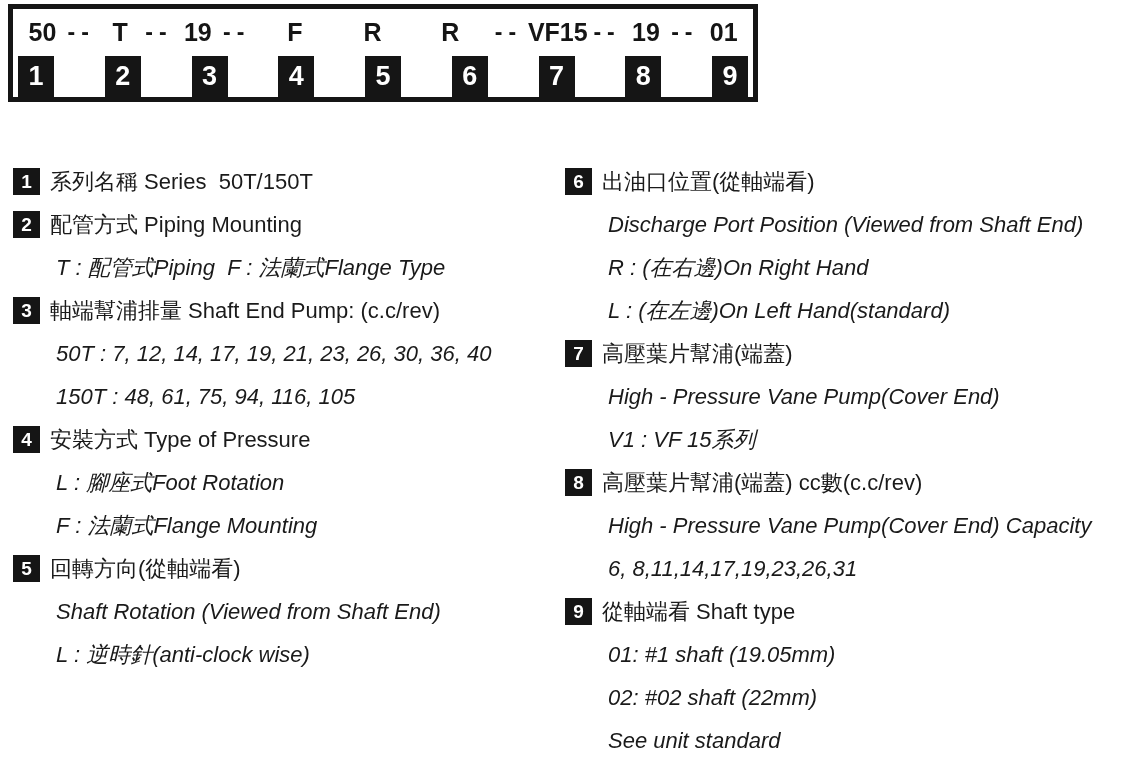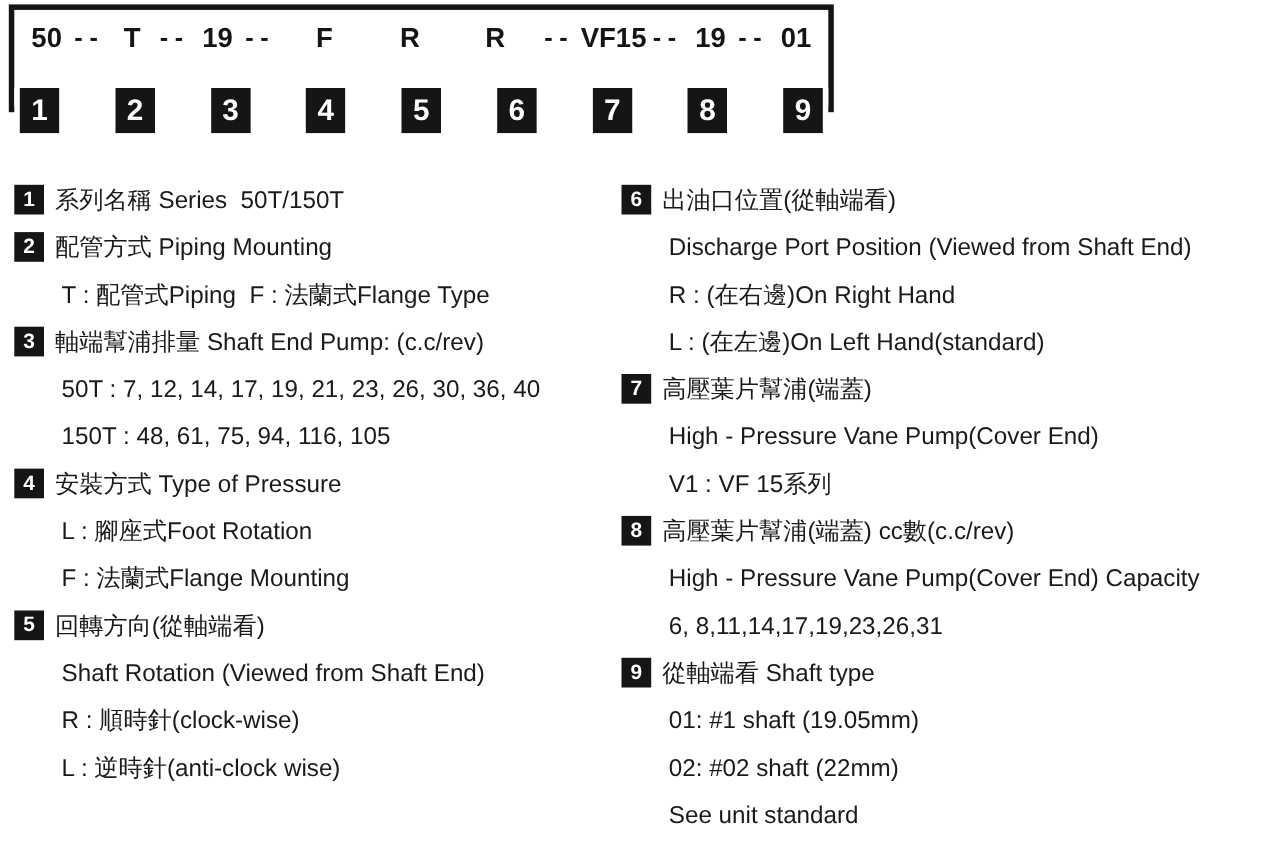"50" .code-row { align-items: flex-start -> center; padding: 12px 10px -> 0 10px }
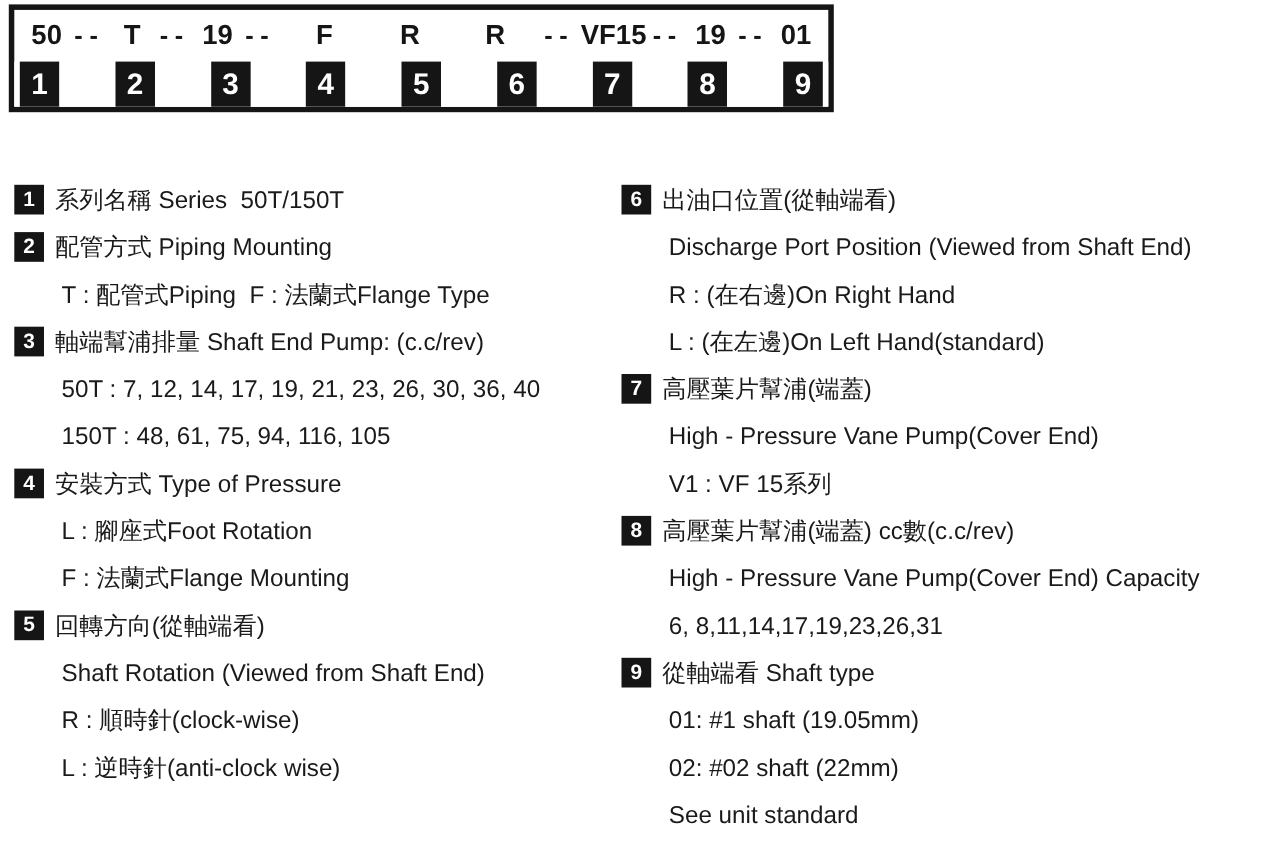"Discharge Port Position (Viewed from" .line.sub { font-style: none -> italic }
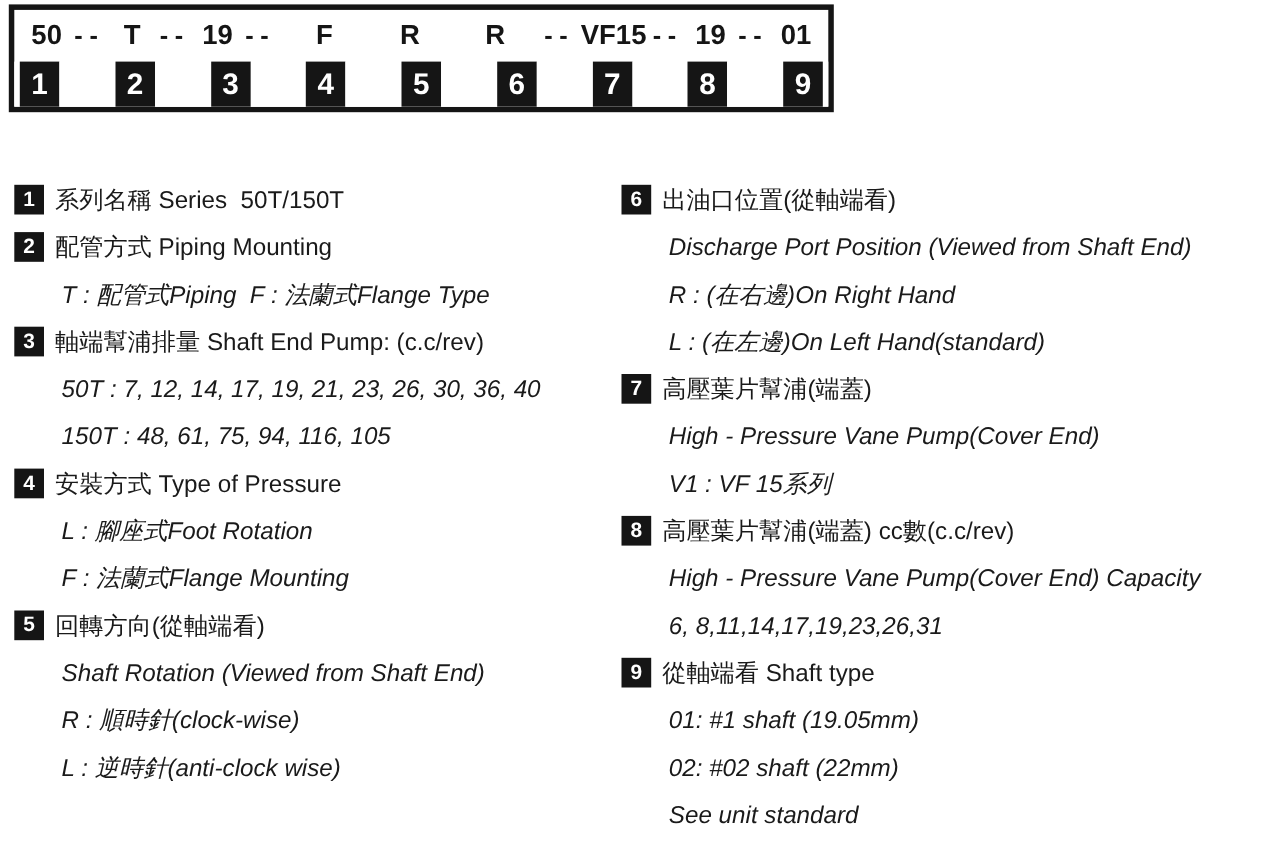"R : 順時針(clock-wise)" div.line { html: <div>R : 順時針(clock-wise)</div> -> none }
